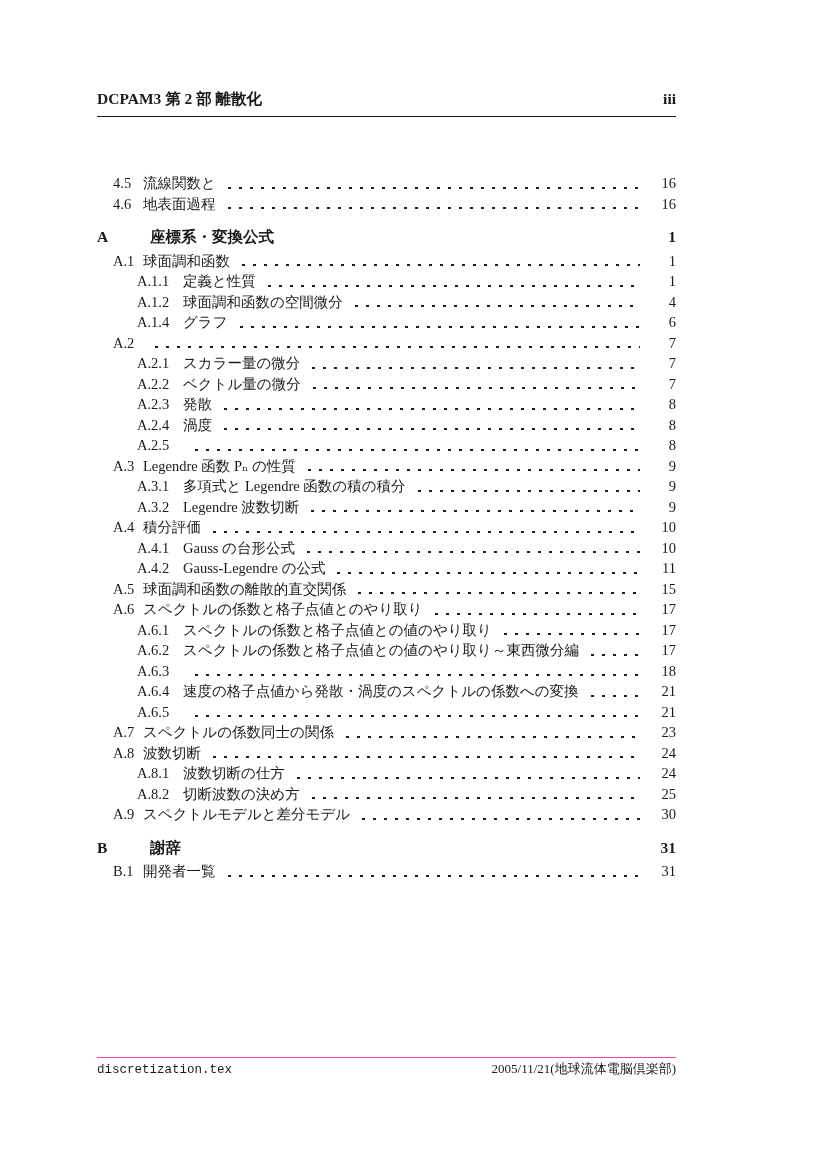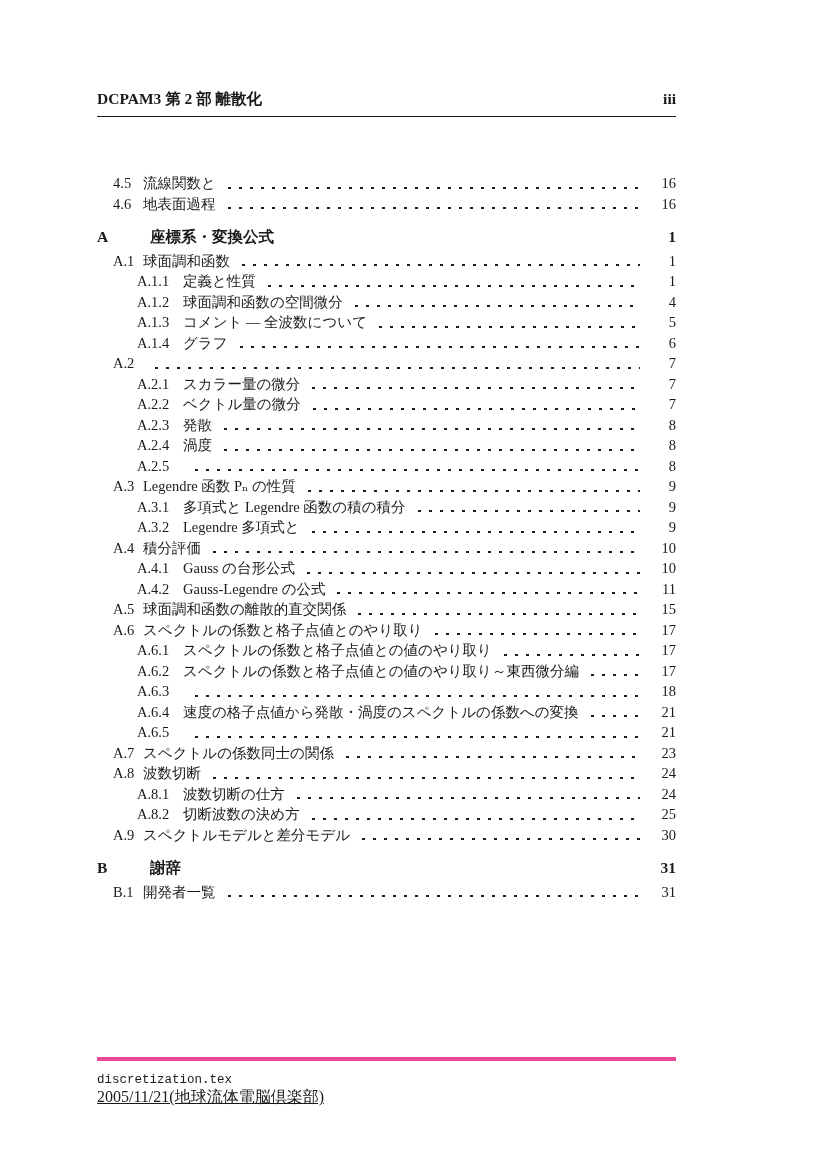"A.1.3" div.toc-row { html: <div> <span>A.1.3</span> <span>コメント — 全波数について</span> <span></span> <span>5</span> </div> -> none }
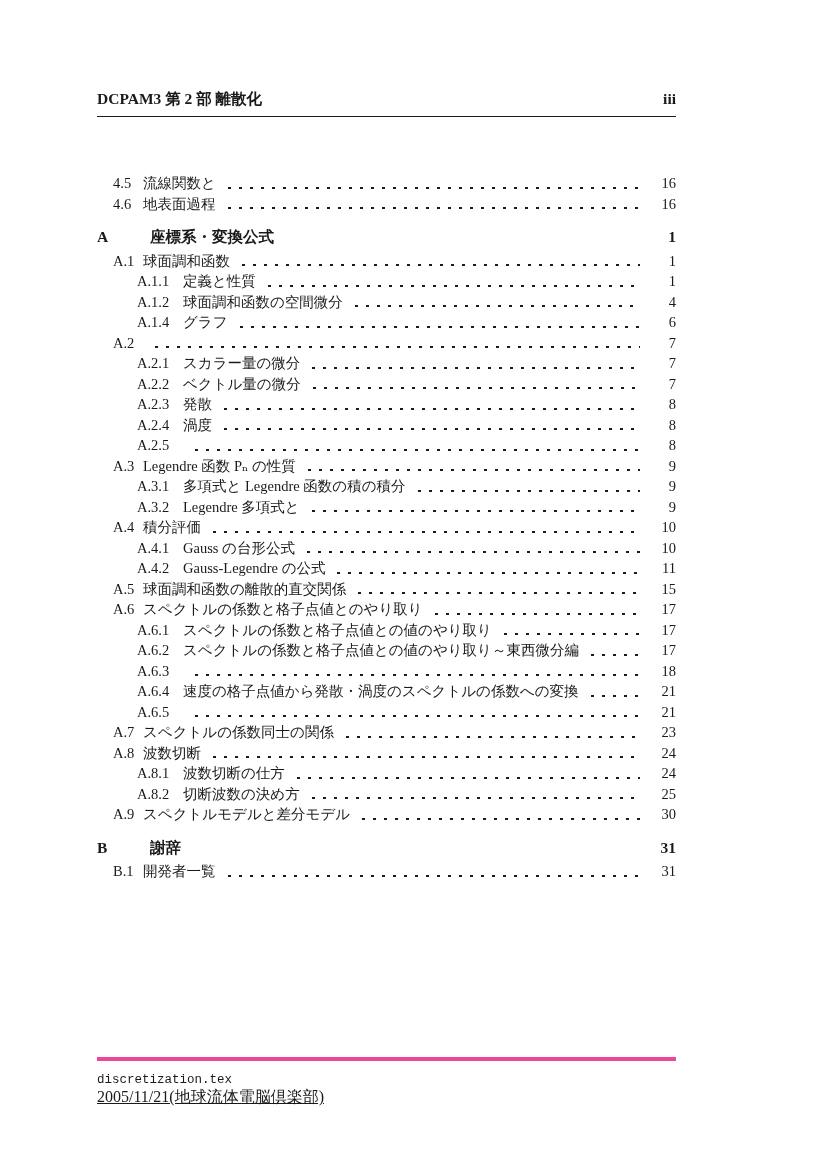"Legendre 多項式と" span.title { text: 多項式と -> 波数切断 }
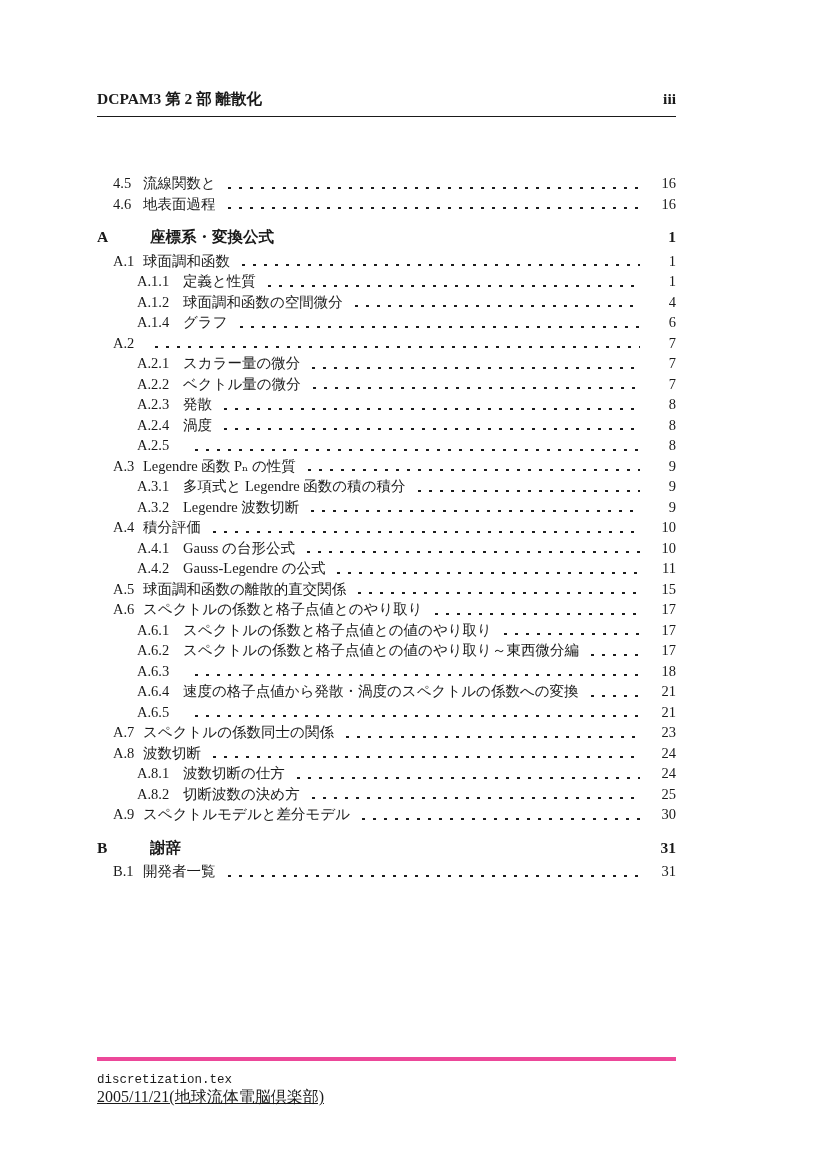"discretization.tex" .running-footer { border-top: 4px solid #ec4899 -> 1px solid #ec4899; flex-direction: column -> none; padding-top: 12px -> 2px }
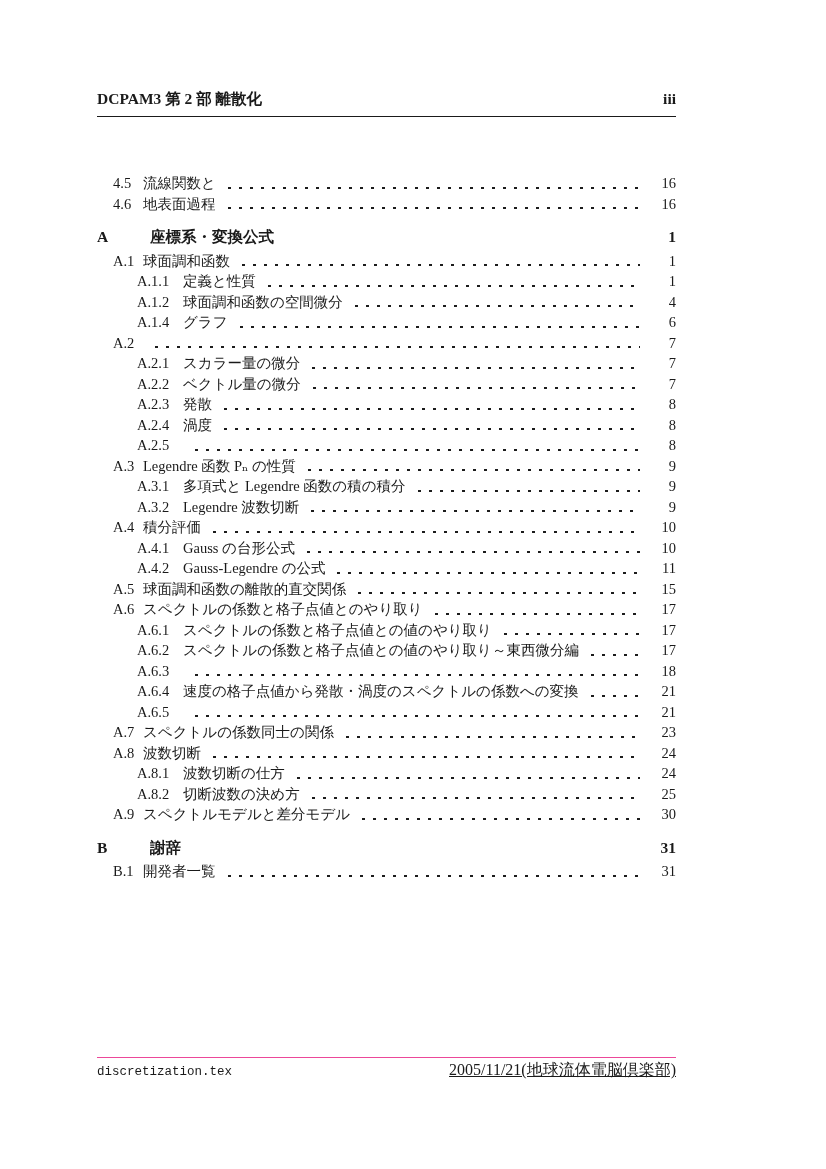"2005/11/21(地球流体電脳倶楽部)" .footer-right { font-size: 16px -> 13px; text-decoration: underline -> none }
